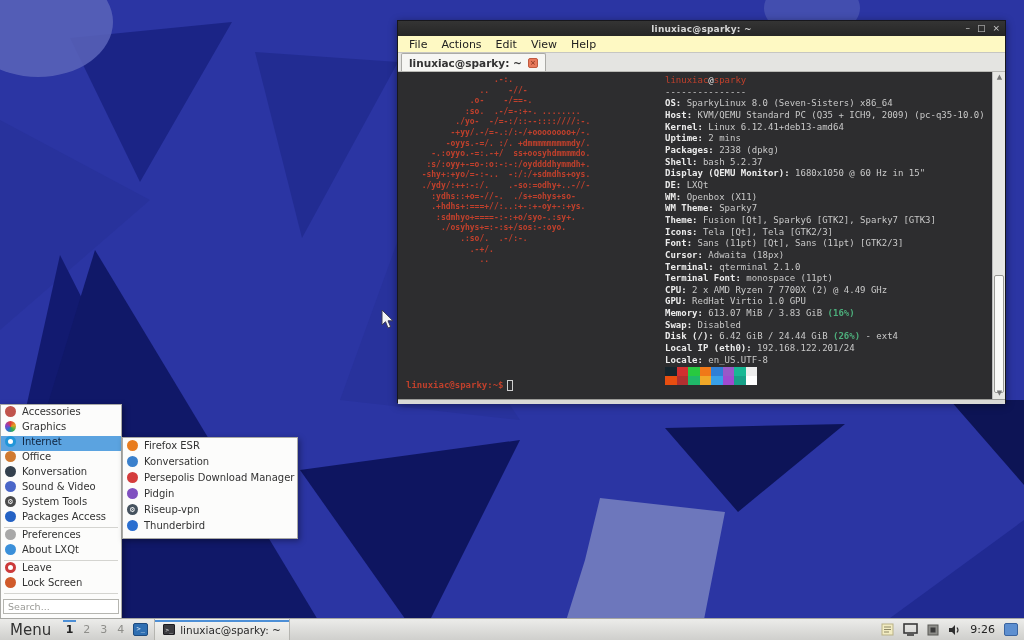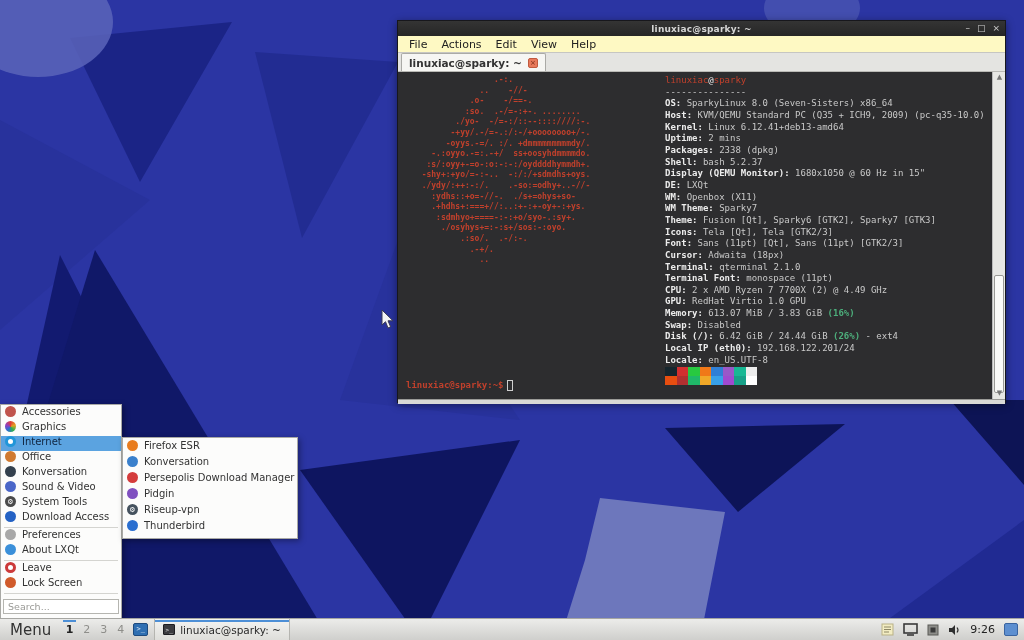"Download Access" span.mi-label { text: Download -> Packages }
